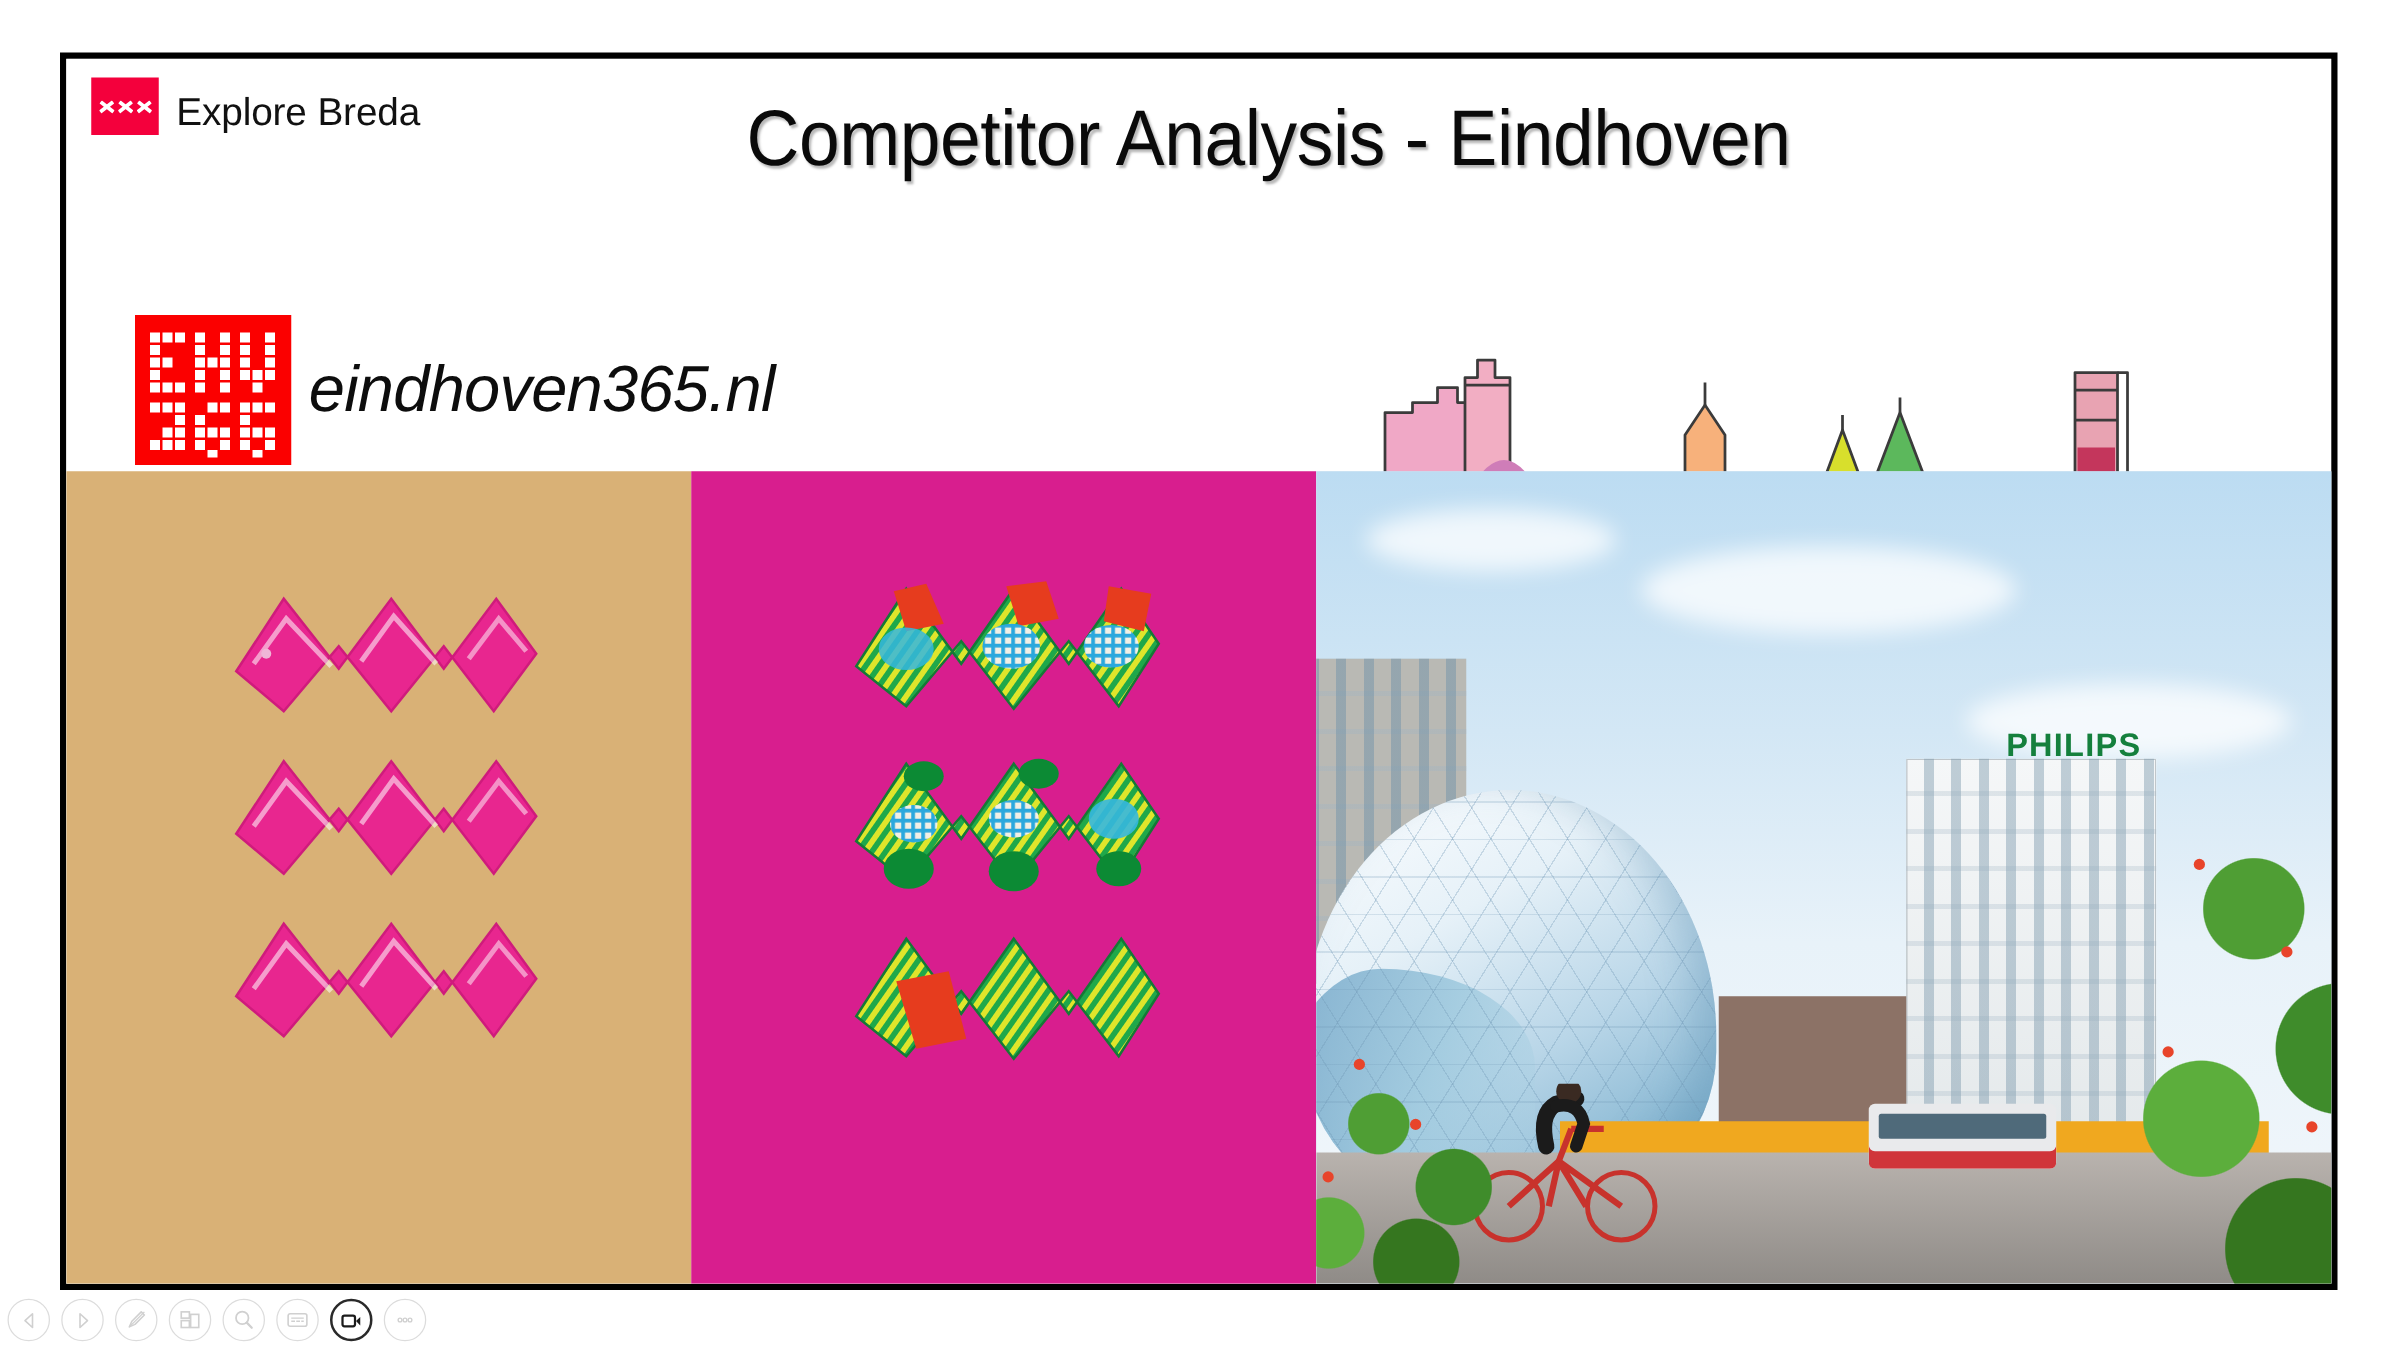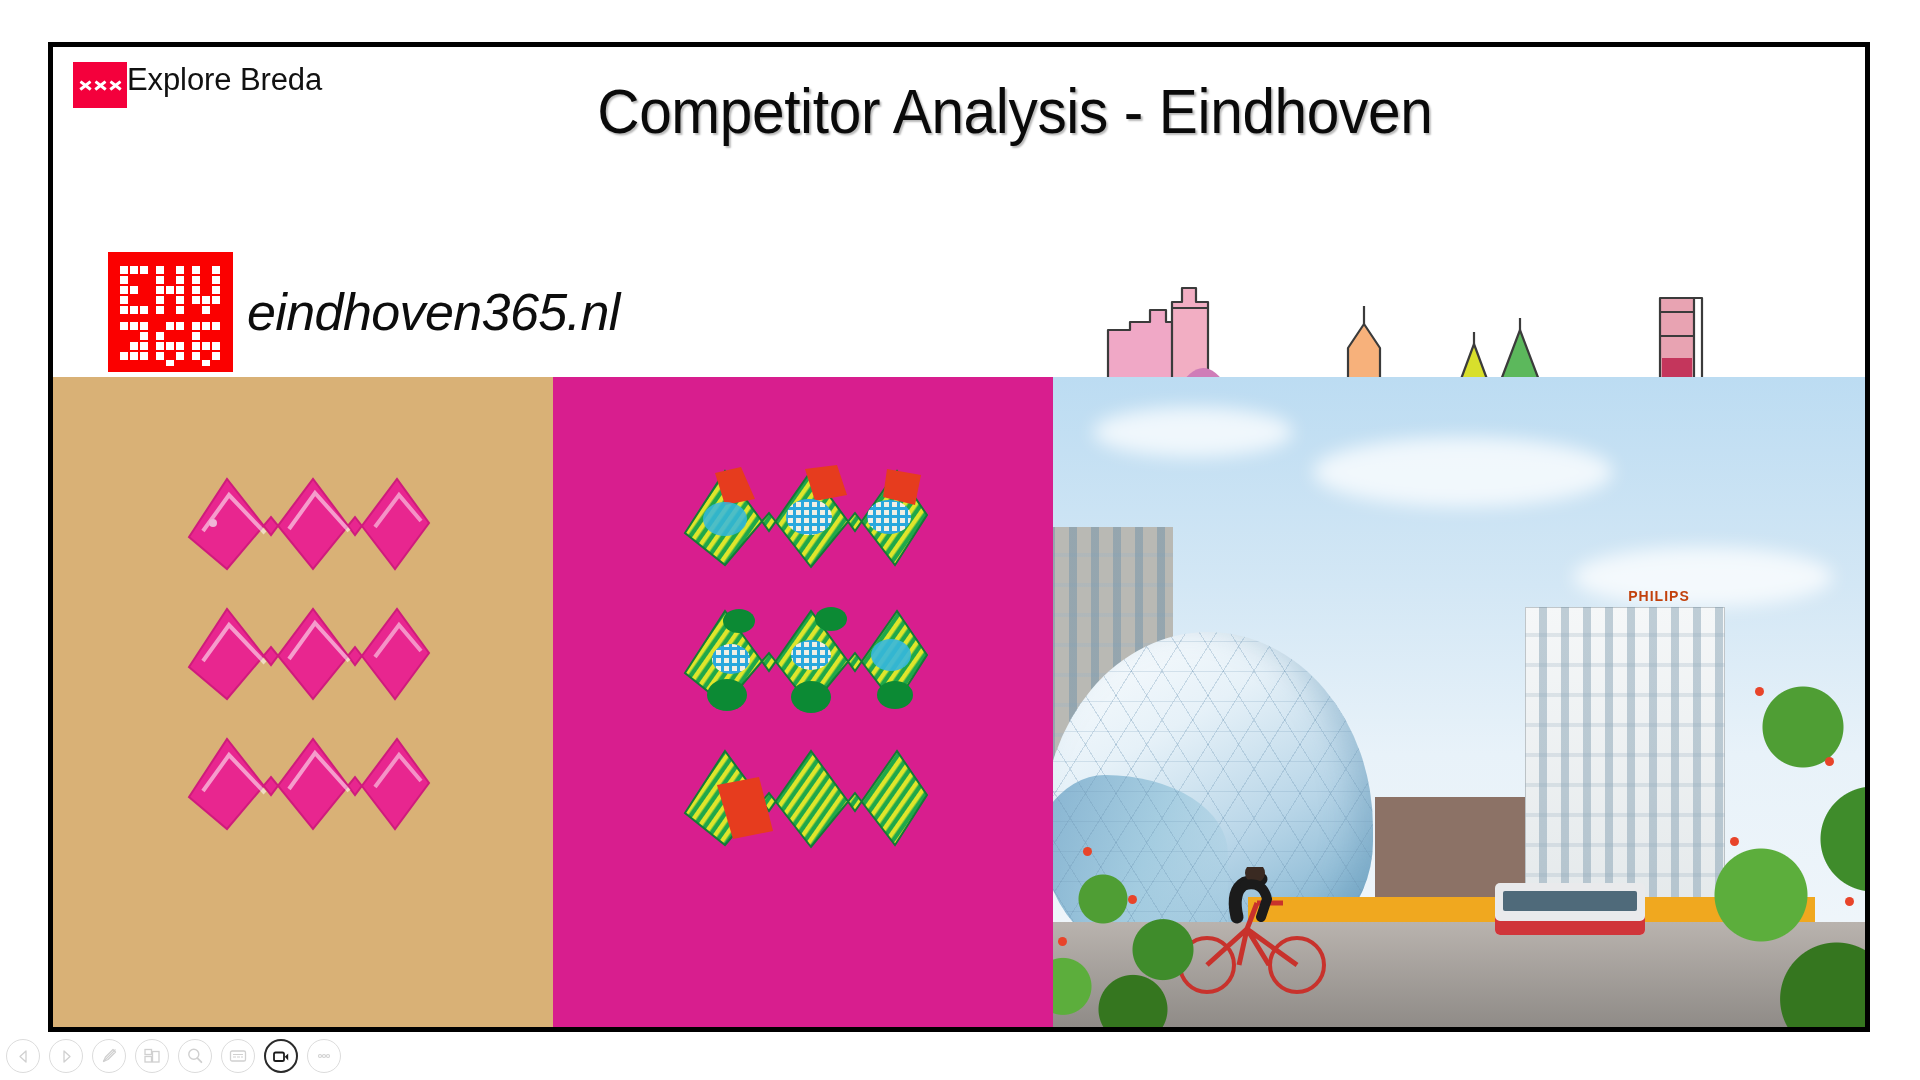"Explore Breda" #brand-block { align-items: flex-start -> flex-end; gap: none -> 14px }
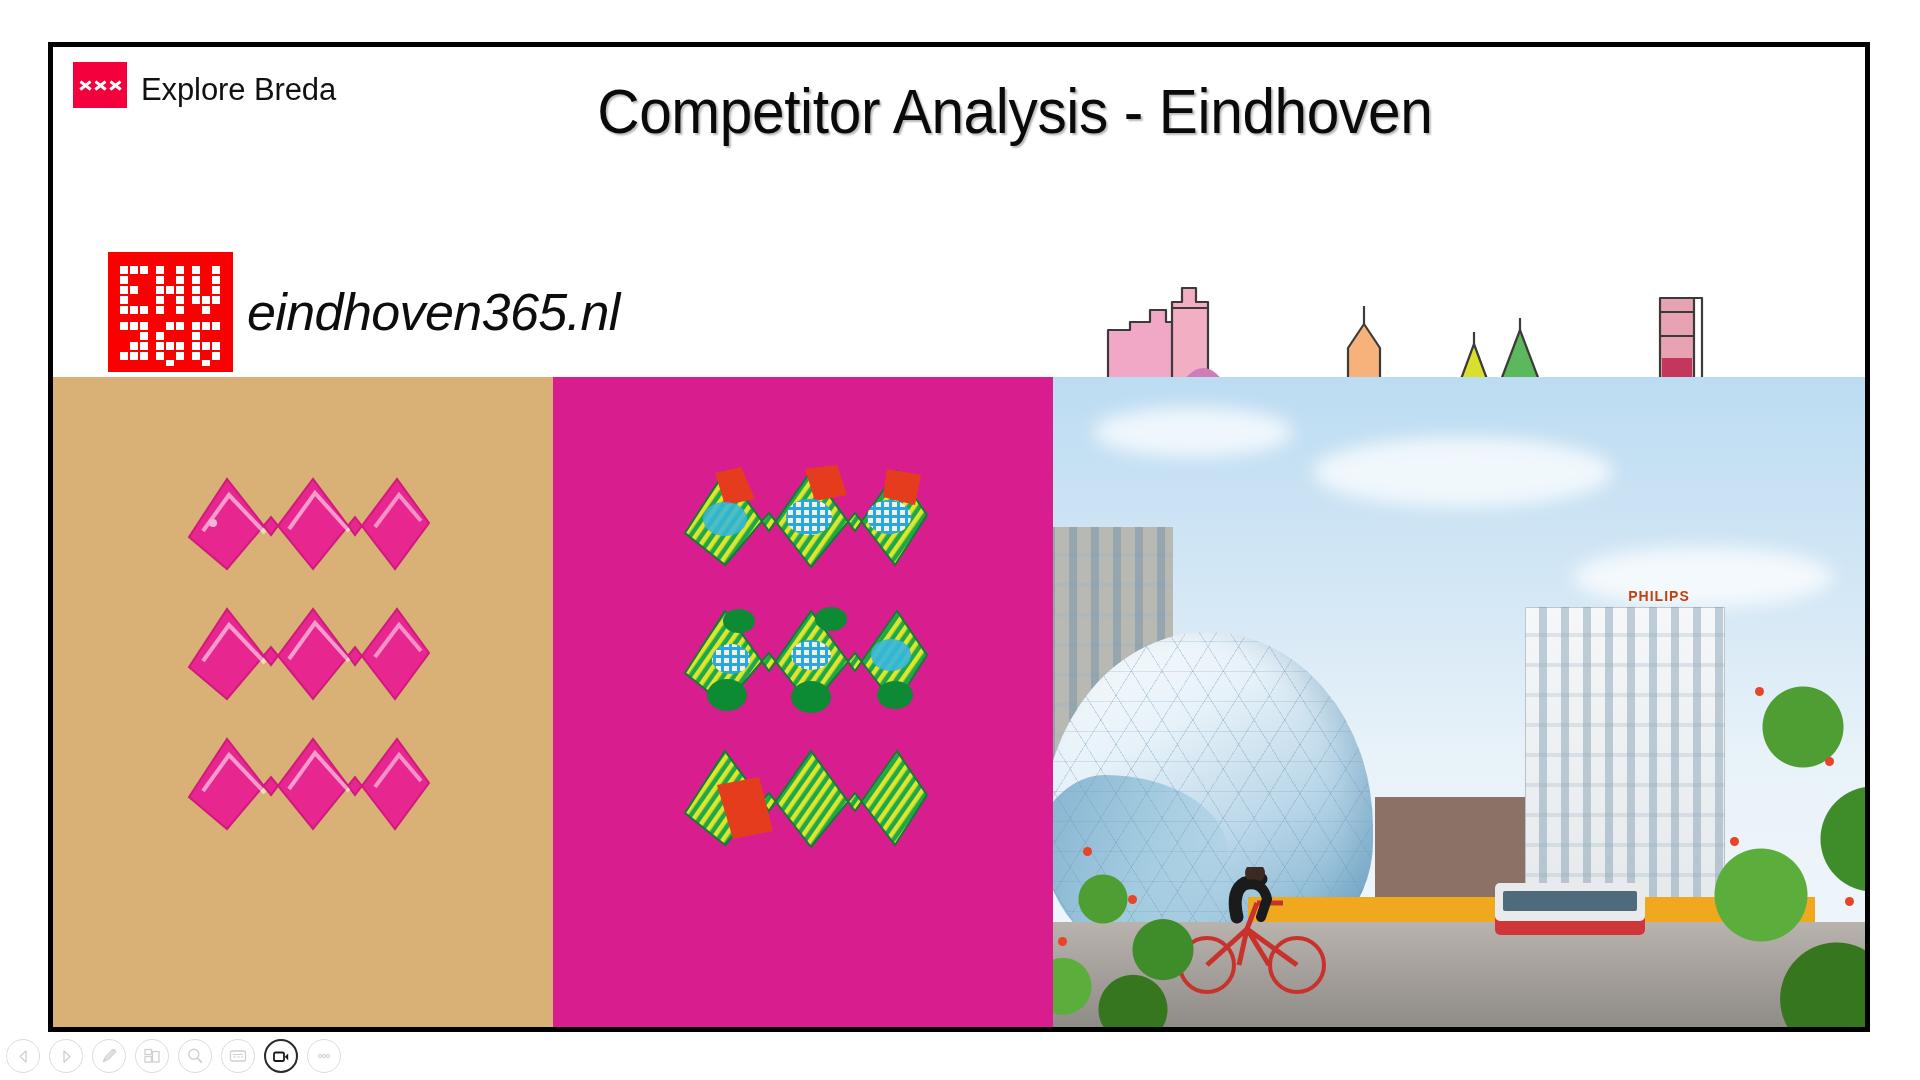"PHILIPS" #philips-sign { color: #c2410c -> #15803d; font-size: 14px -> 26px }
